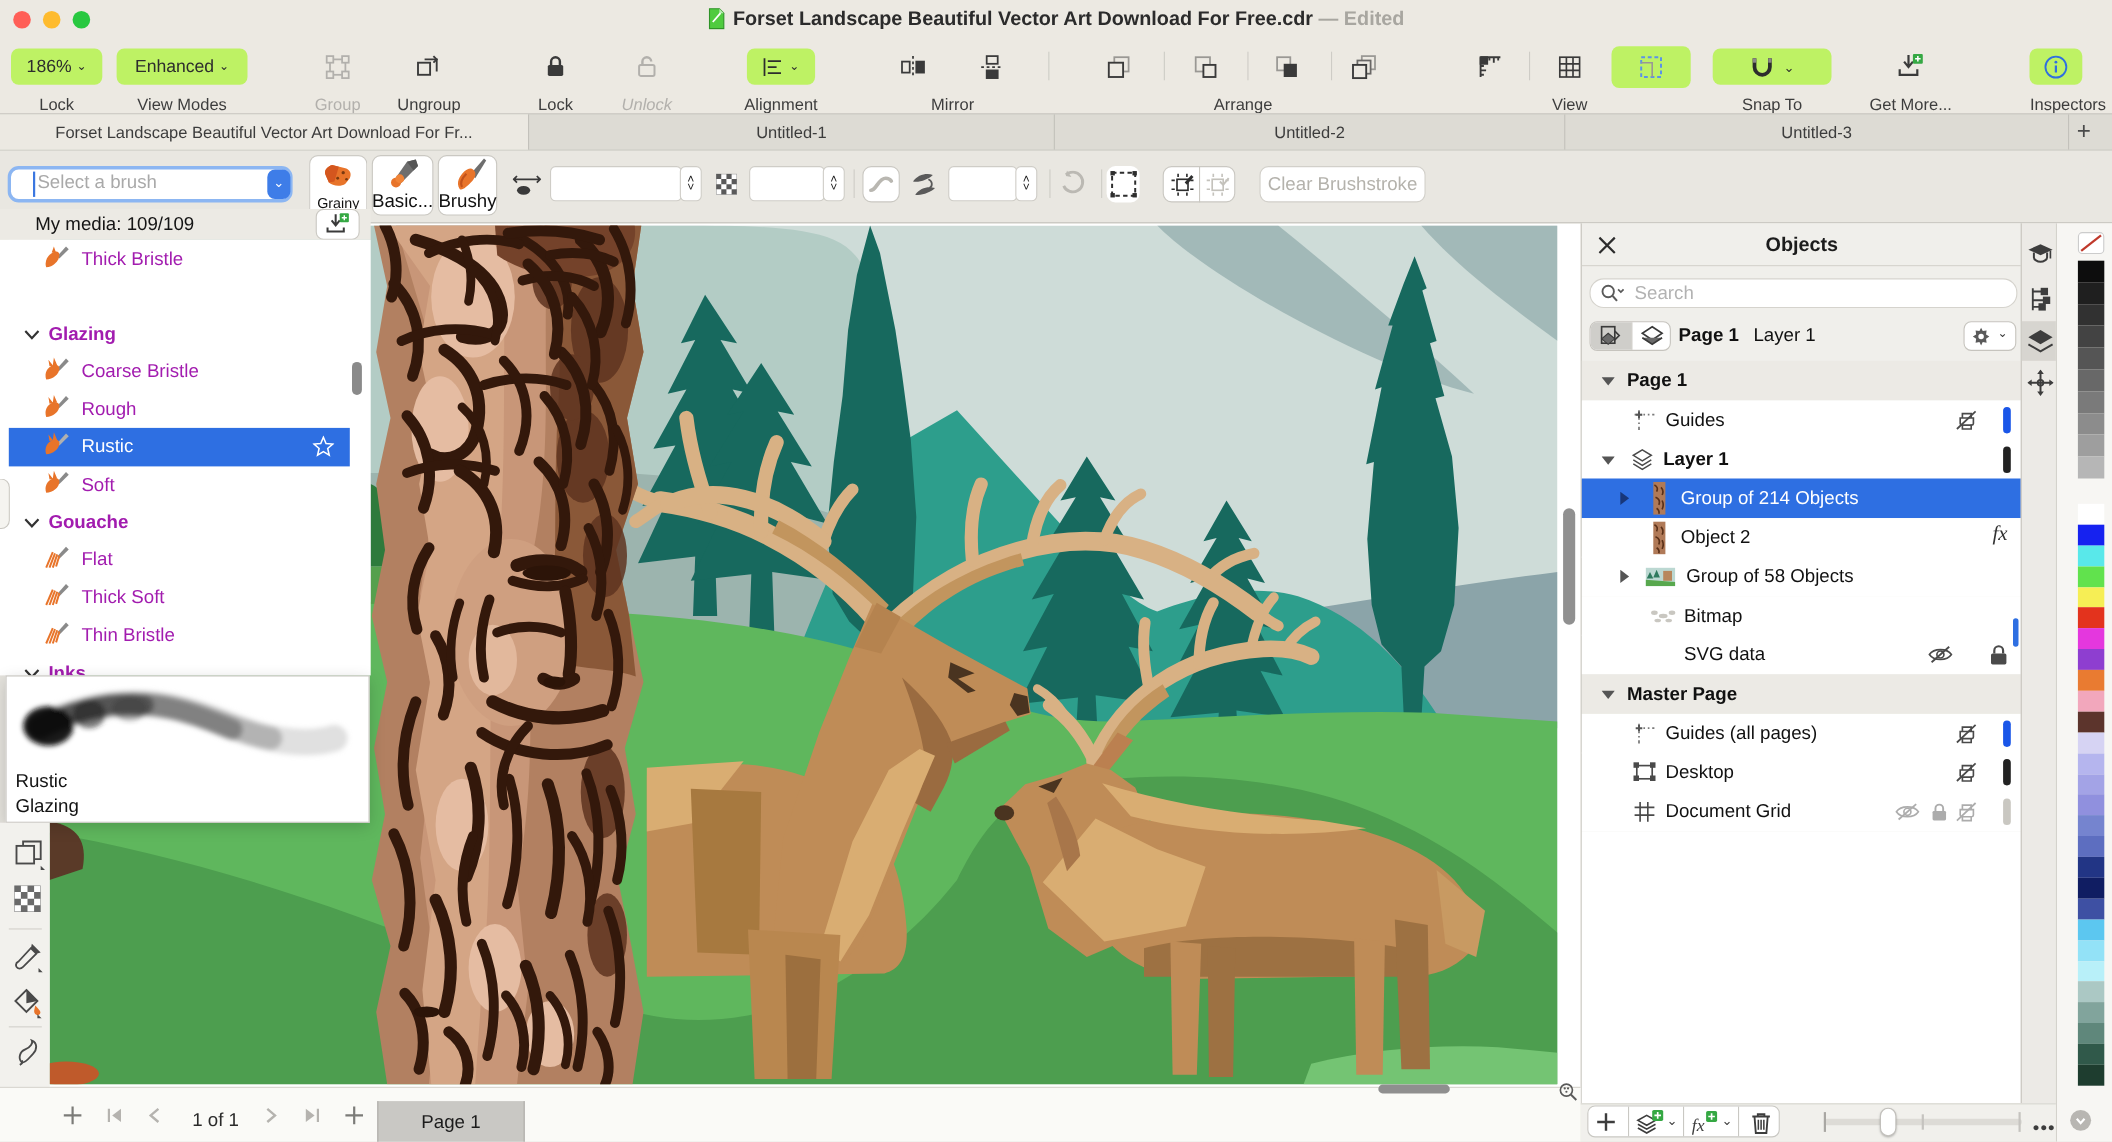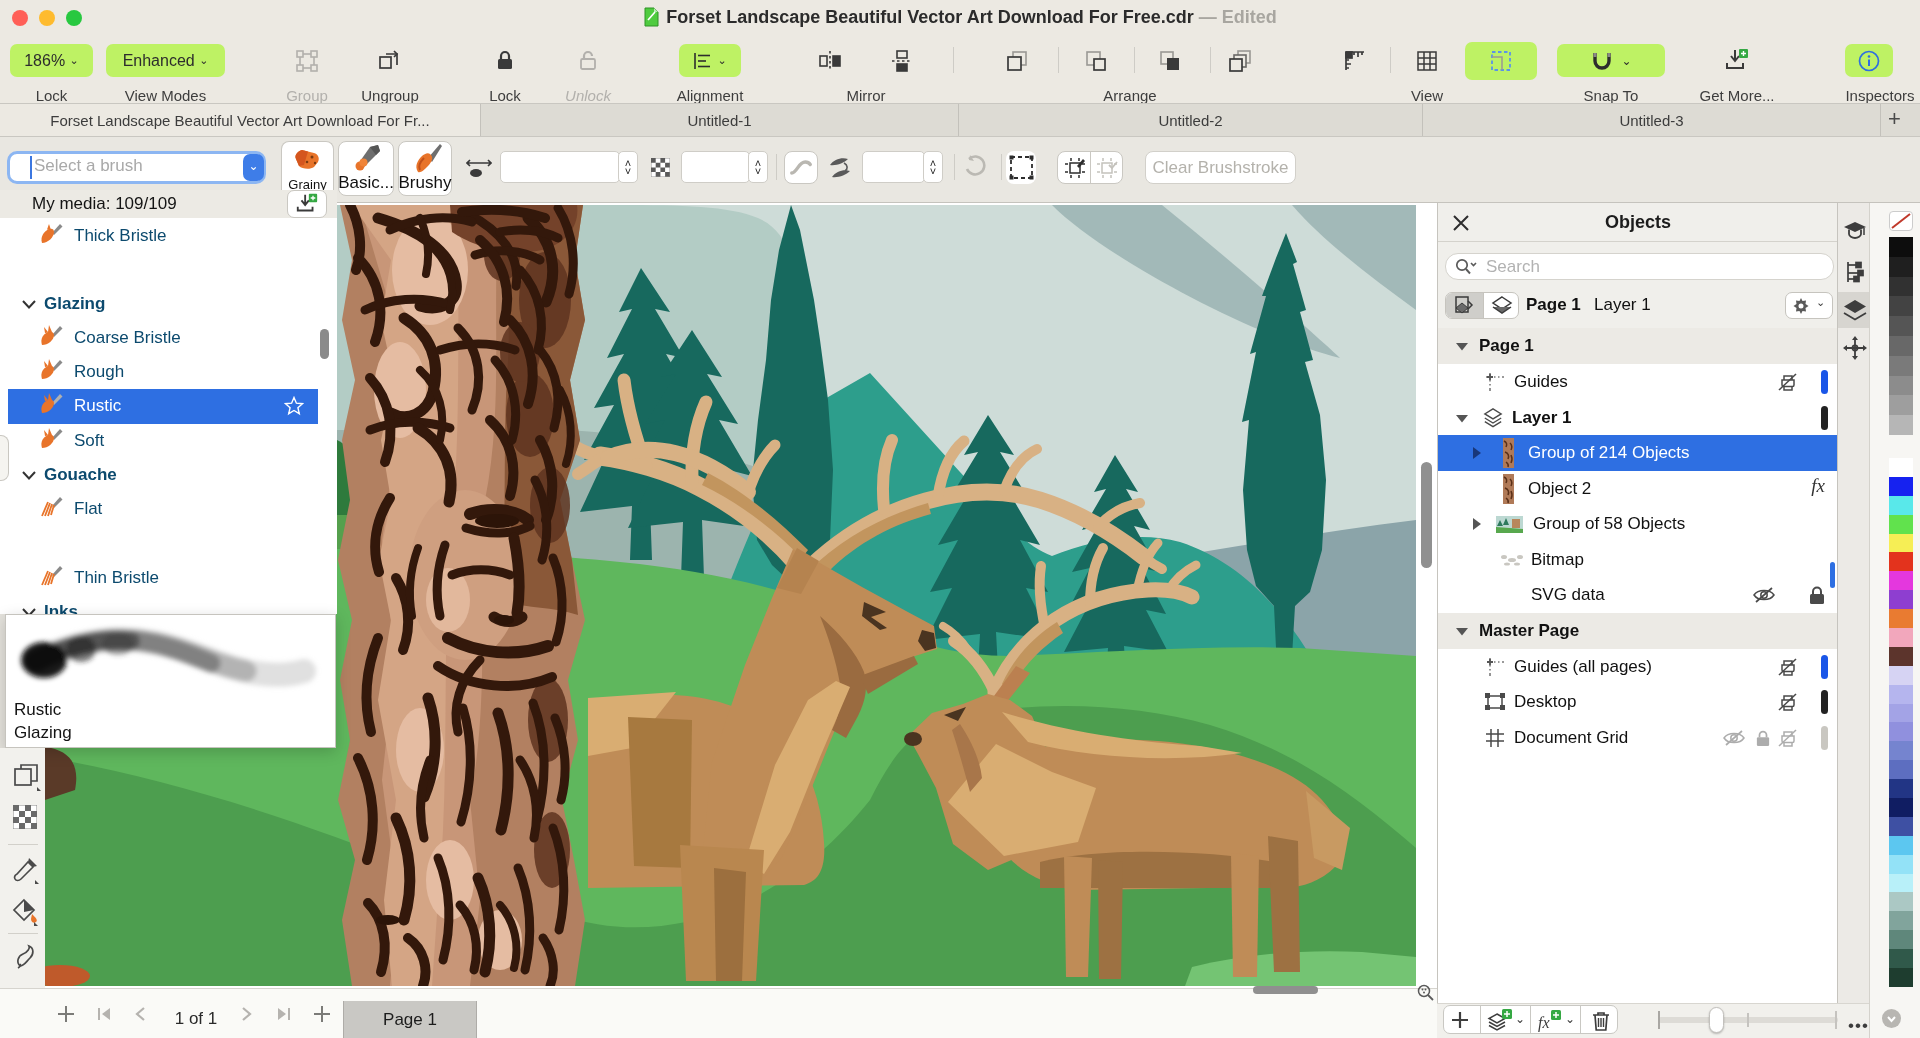"Thick Bristle" .lp-row { color: #0c4a6e -> #a21caf }
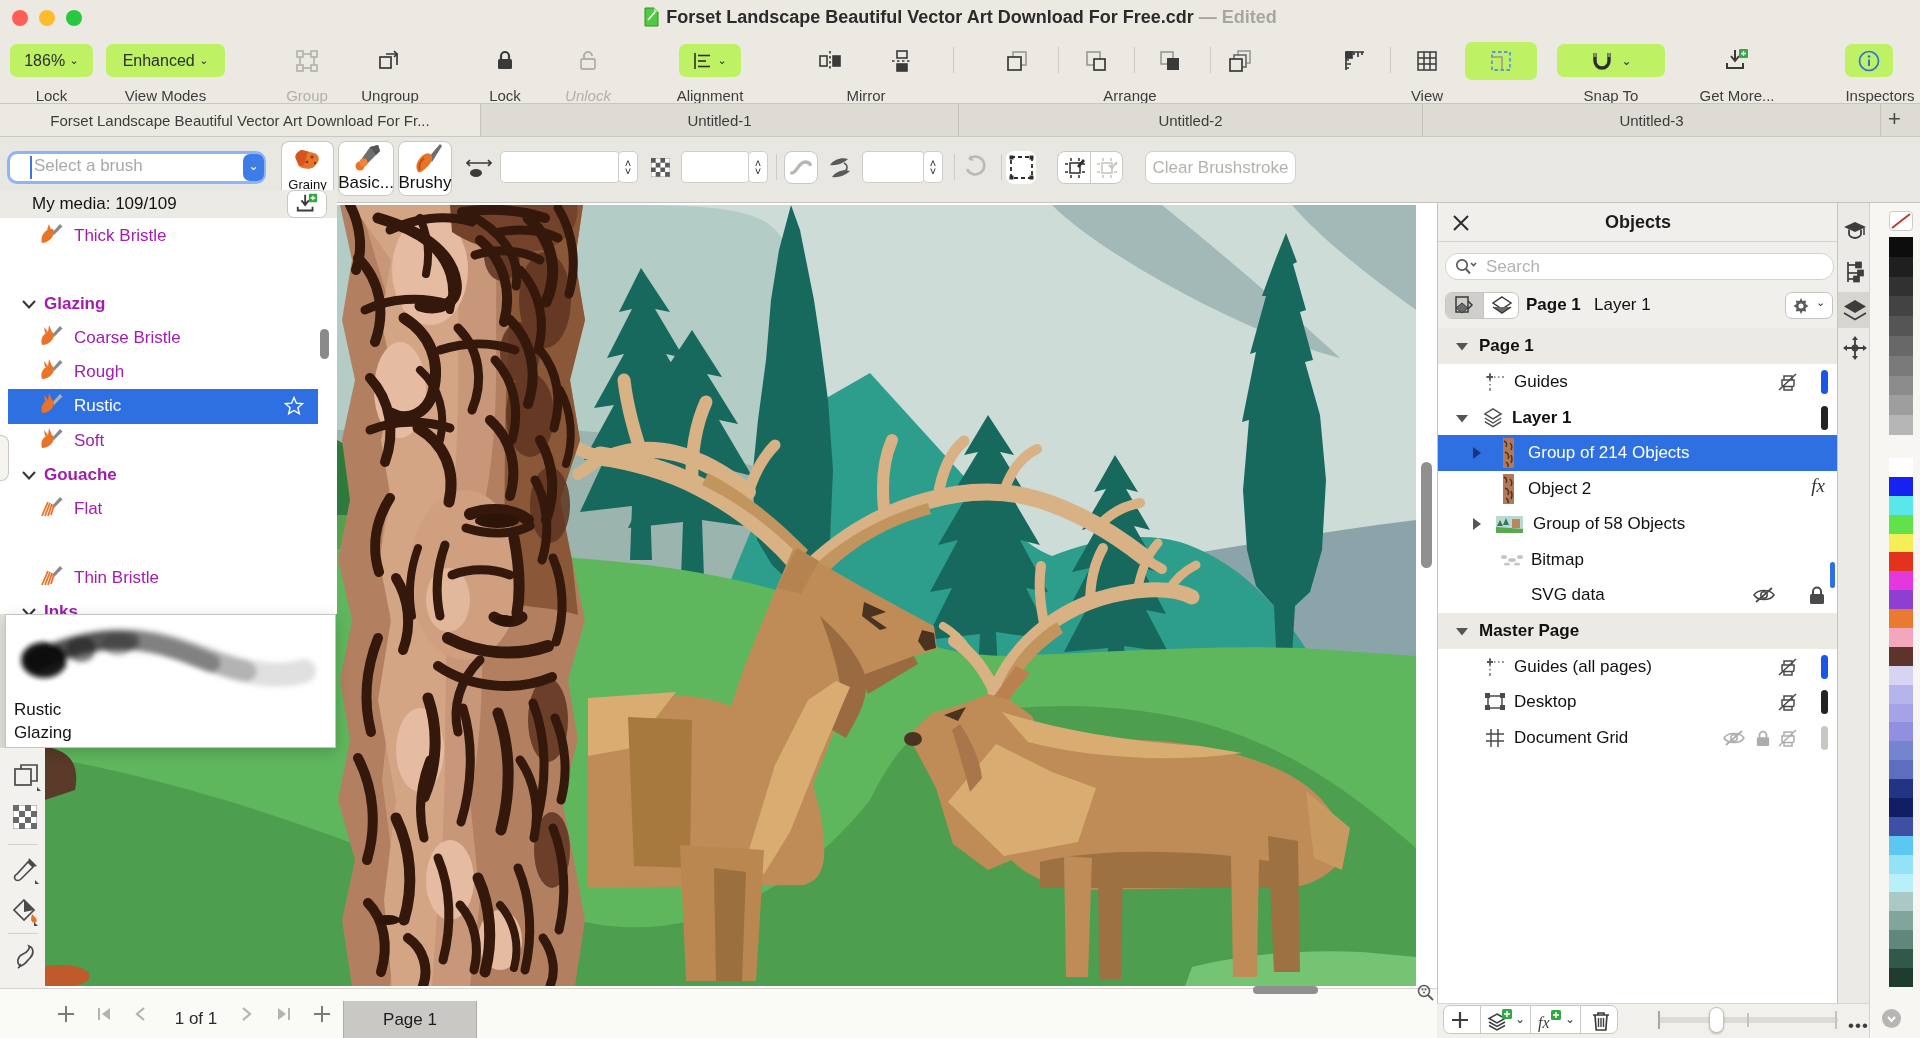"Thick Soft" div.abs { html: none -> <div><span><svg> <path></path> <g> <path></path> <path></path> <path></path> <path></path> </g> </svg></span>Thick Soft</div> }
